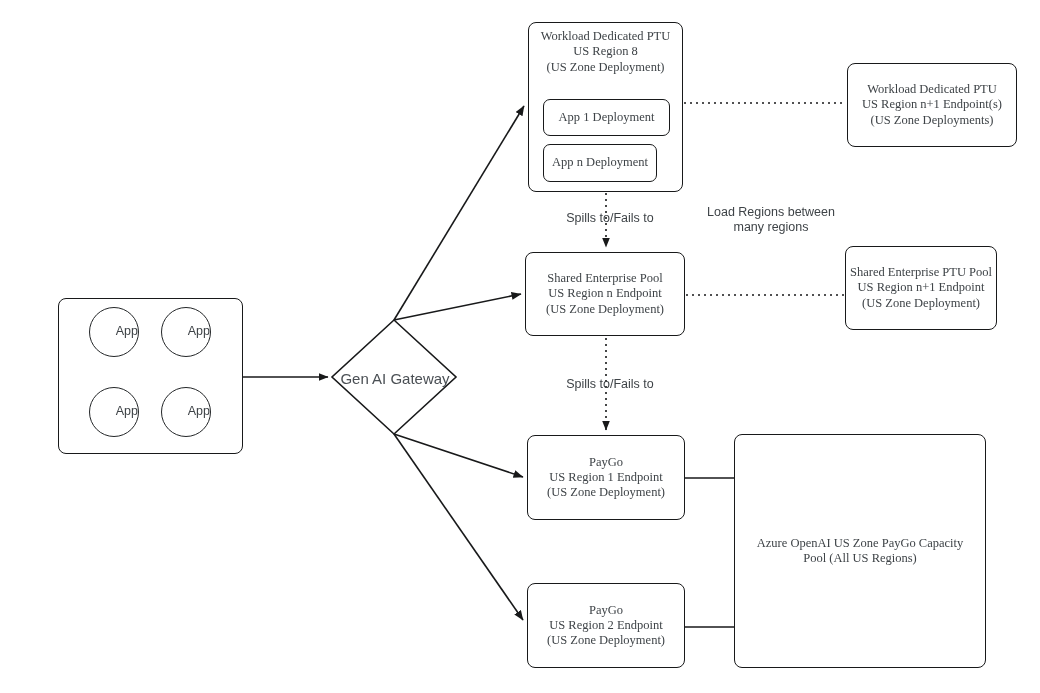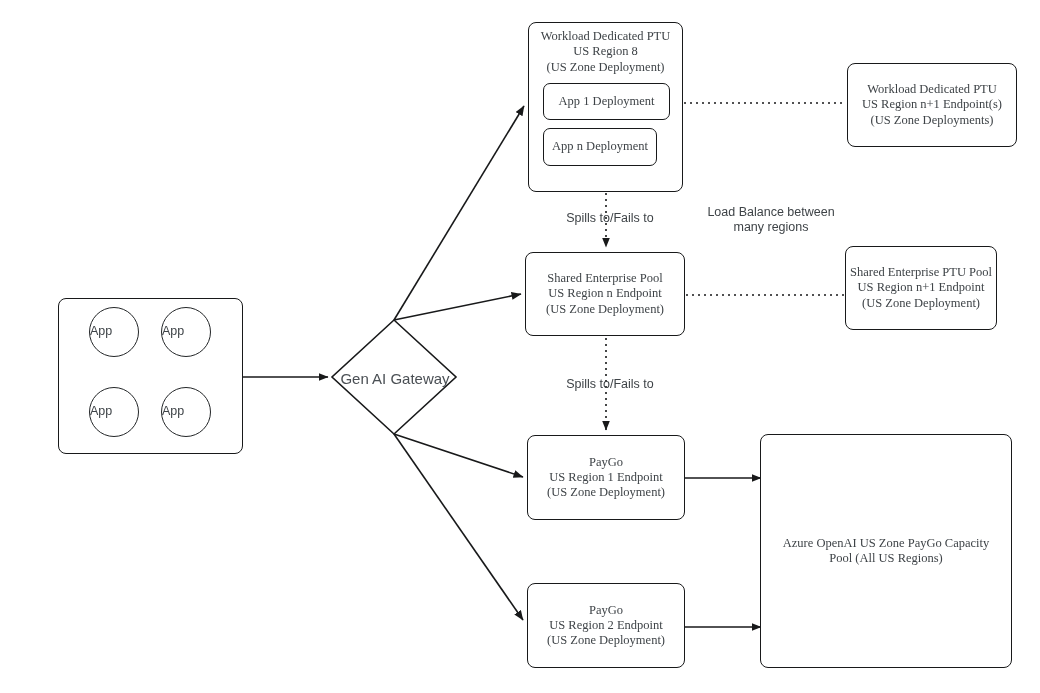"App 1 Deployment" .inner-box { margin-top: none -> 16px }
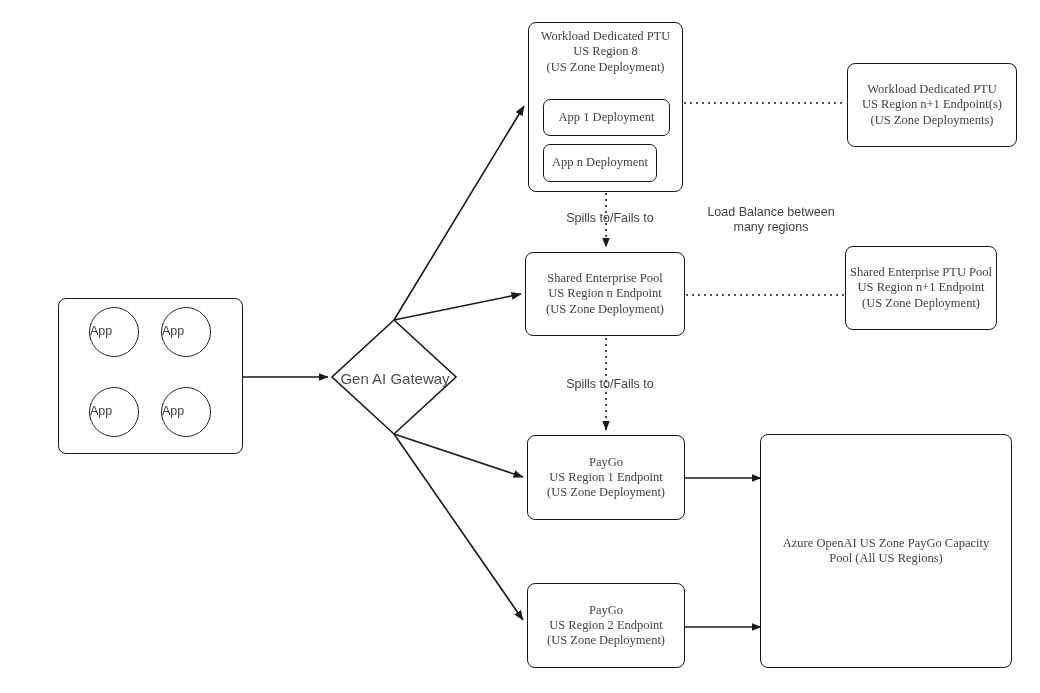"Load Balance between" div { text: Balance -> Regions }
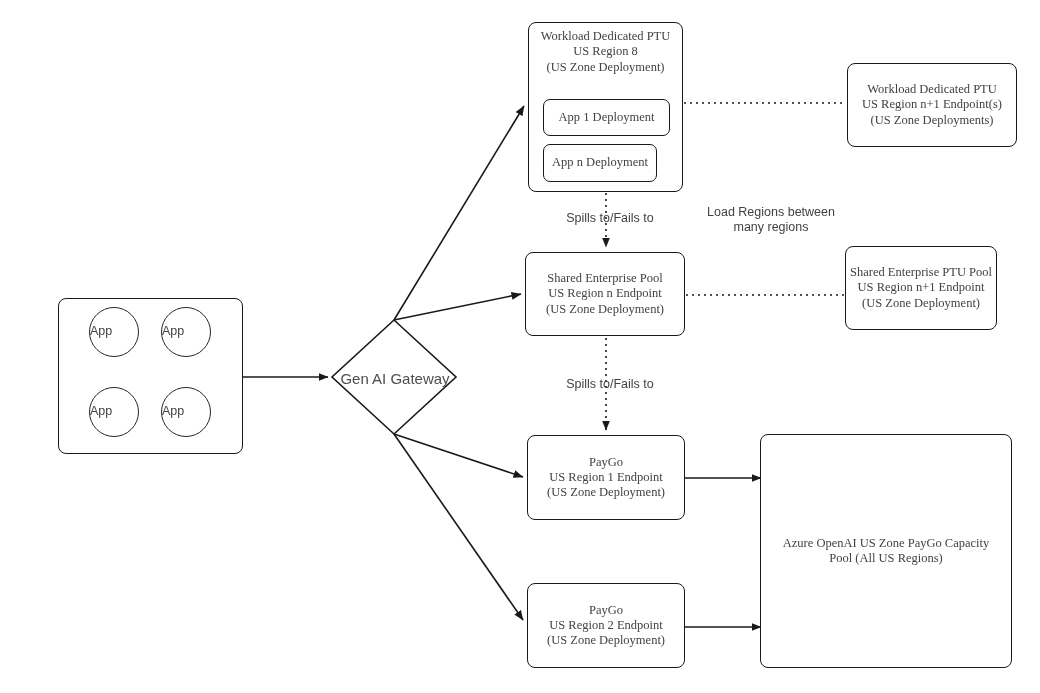"App" .app-circle { justify-content: flex-start -> flex-end }
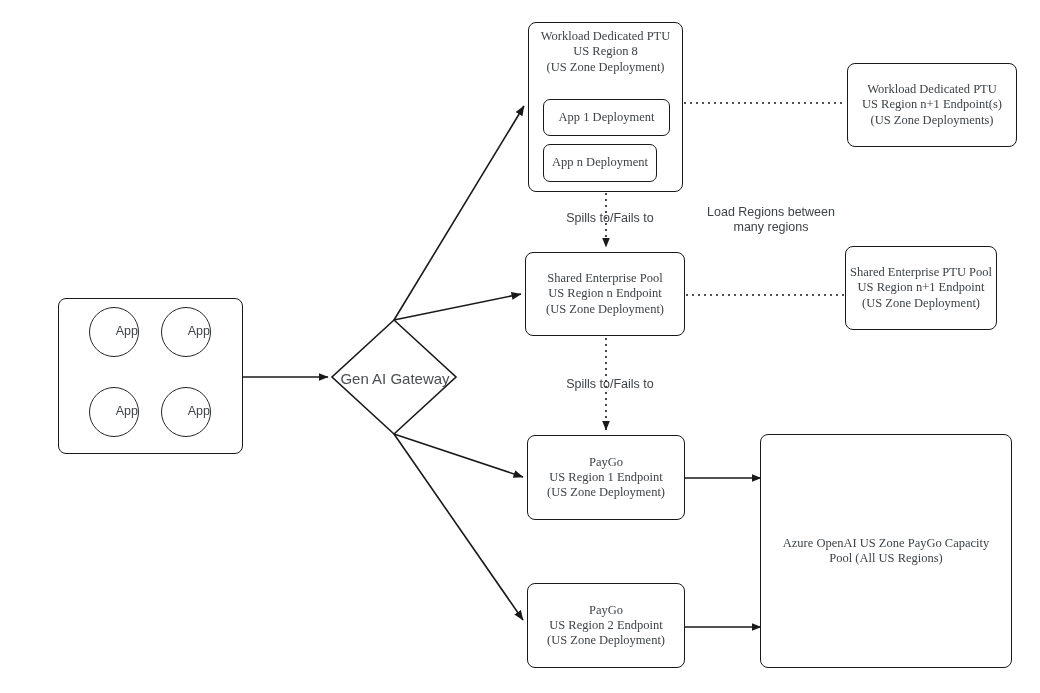"Azure OpenAI US Zone PayGo" div.node { left: 760px -> 734px }
